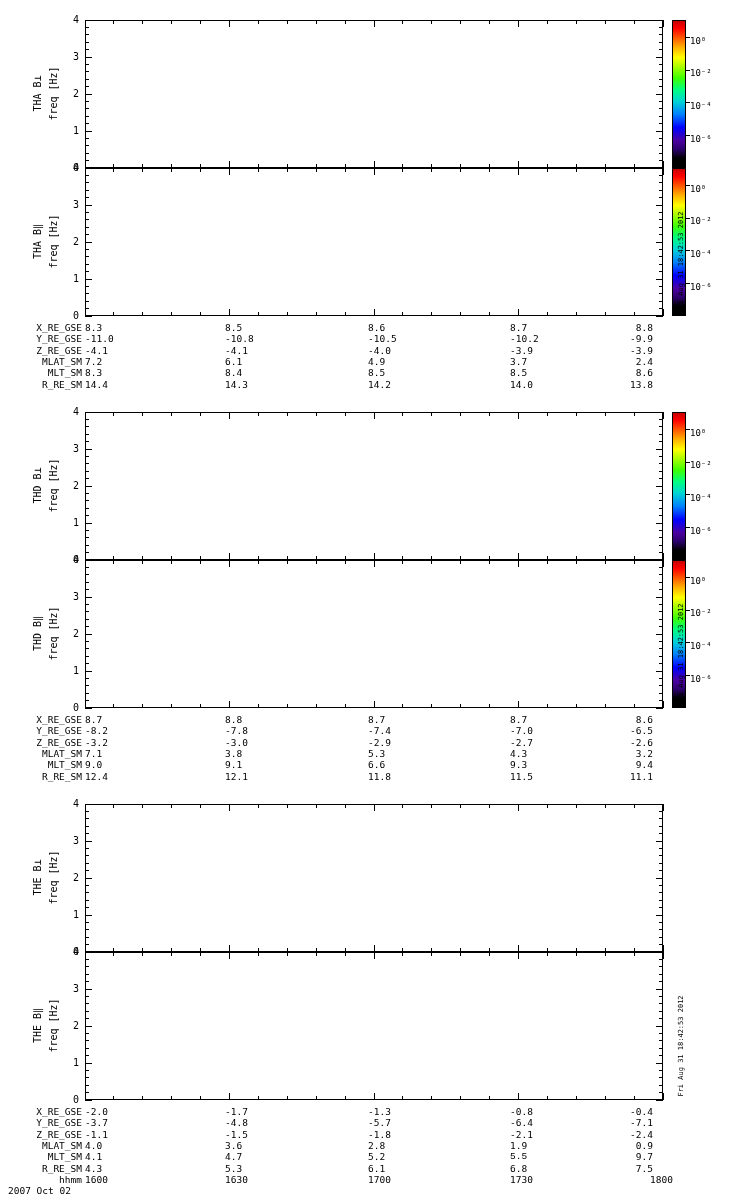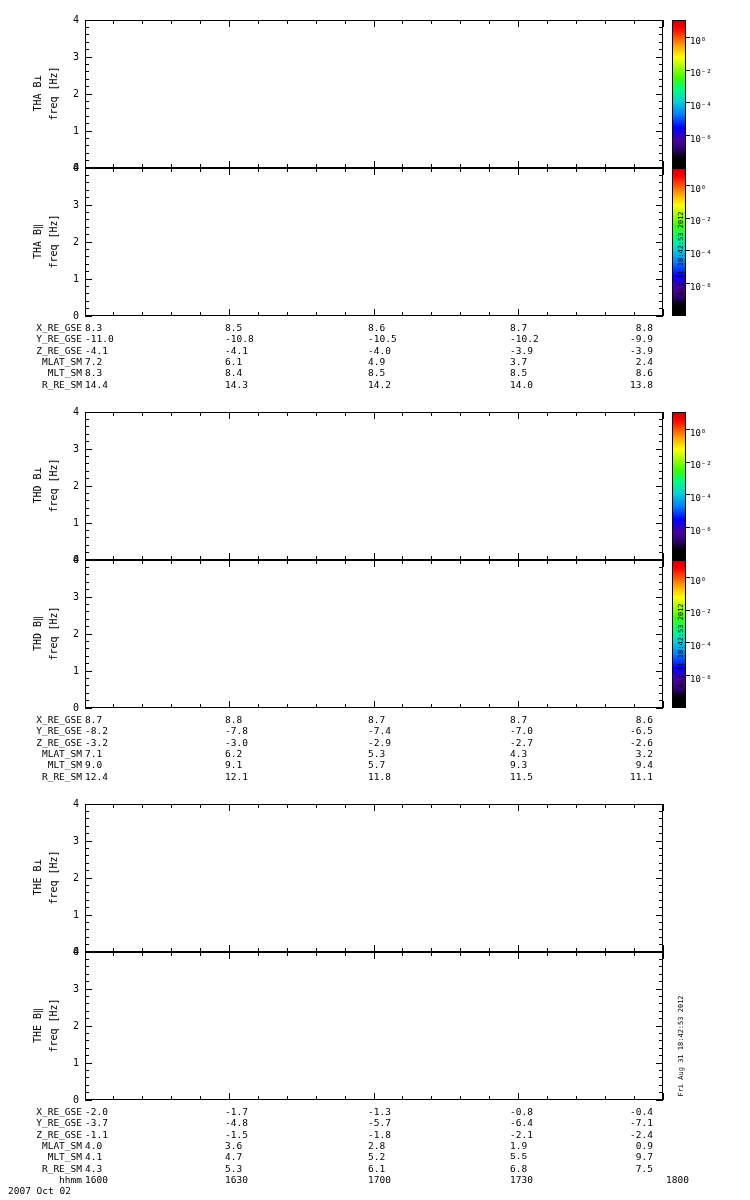"6.2" div.axcell { text: 6.2 -> 3.8 }
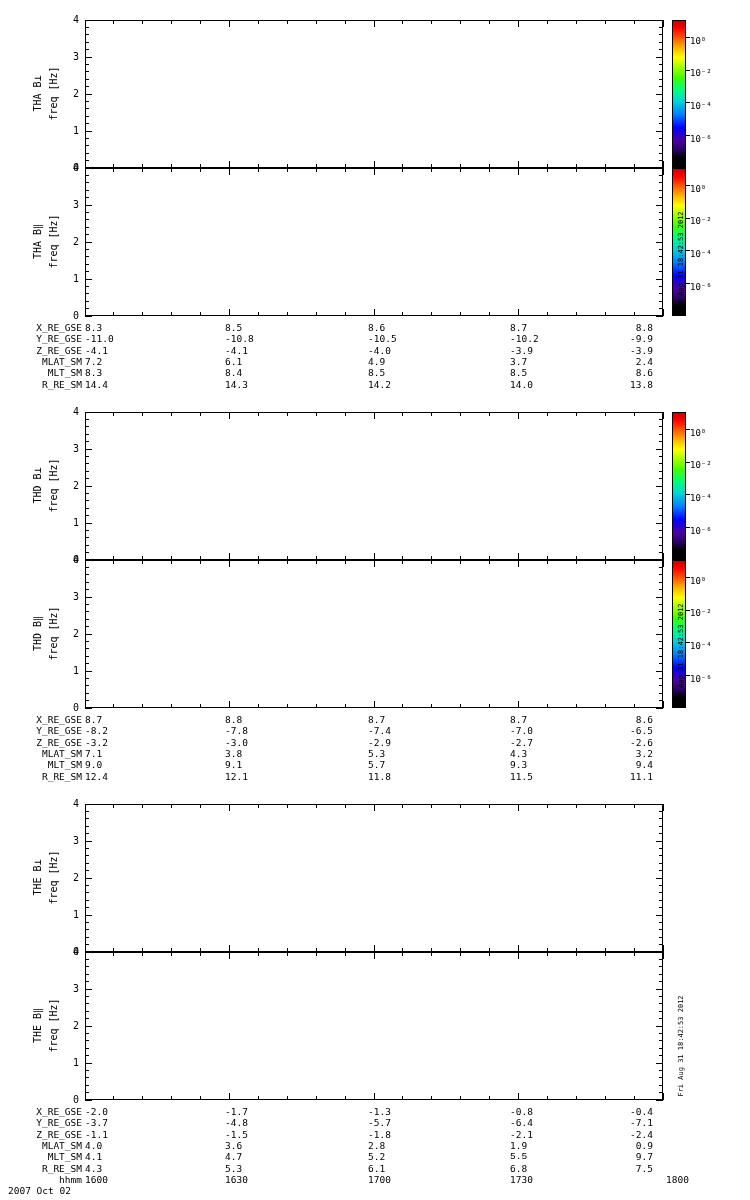"5.7" div.axcell { text: 5.7 -> 6.6 }
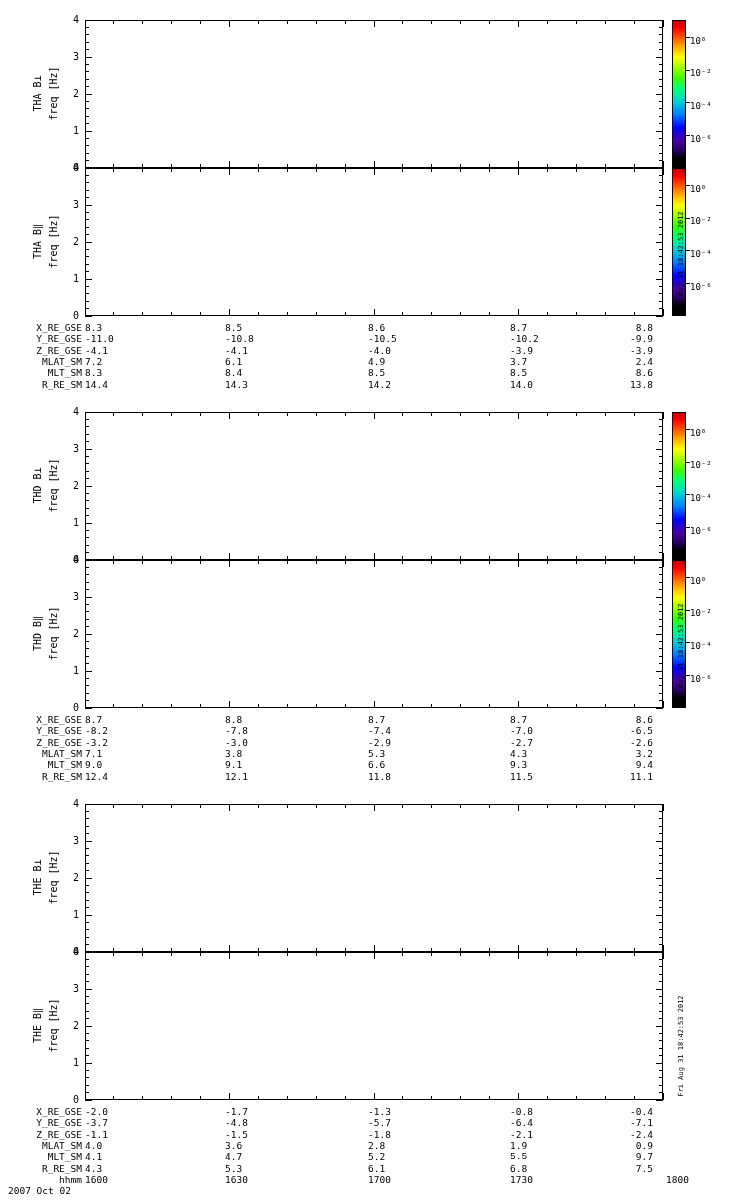"1800" div.axcell { left: 644px -> 628px }
